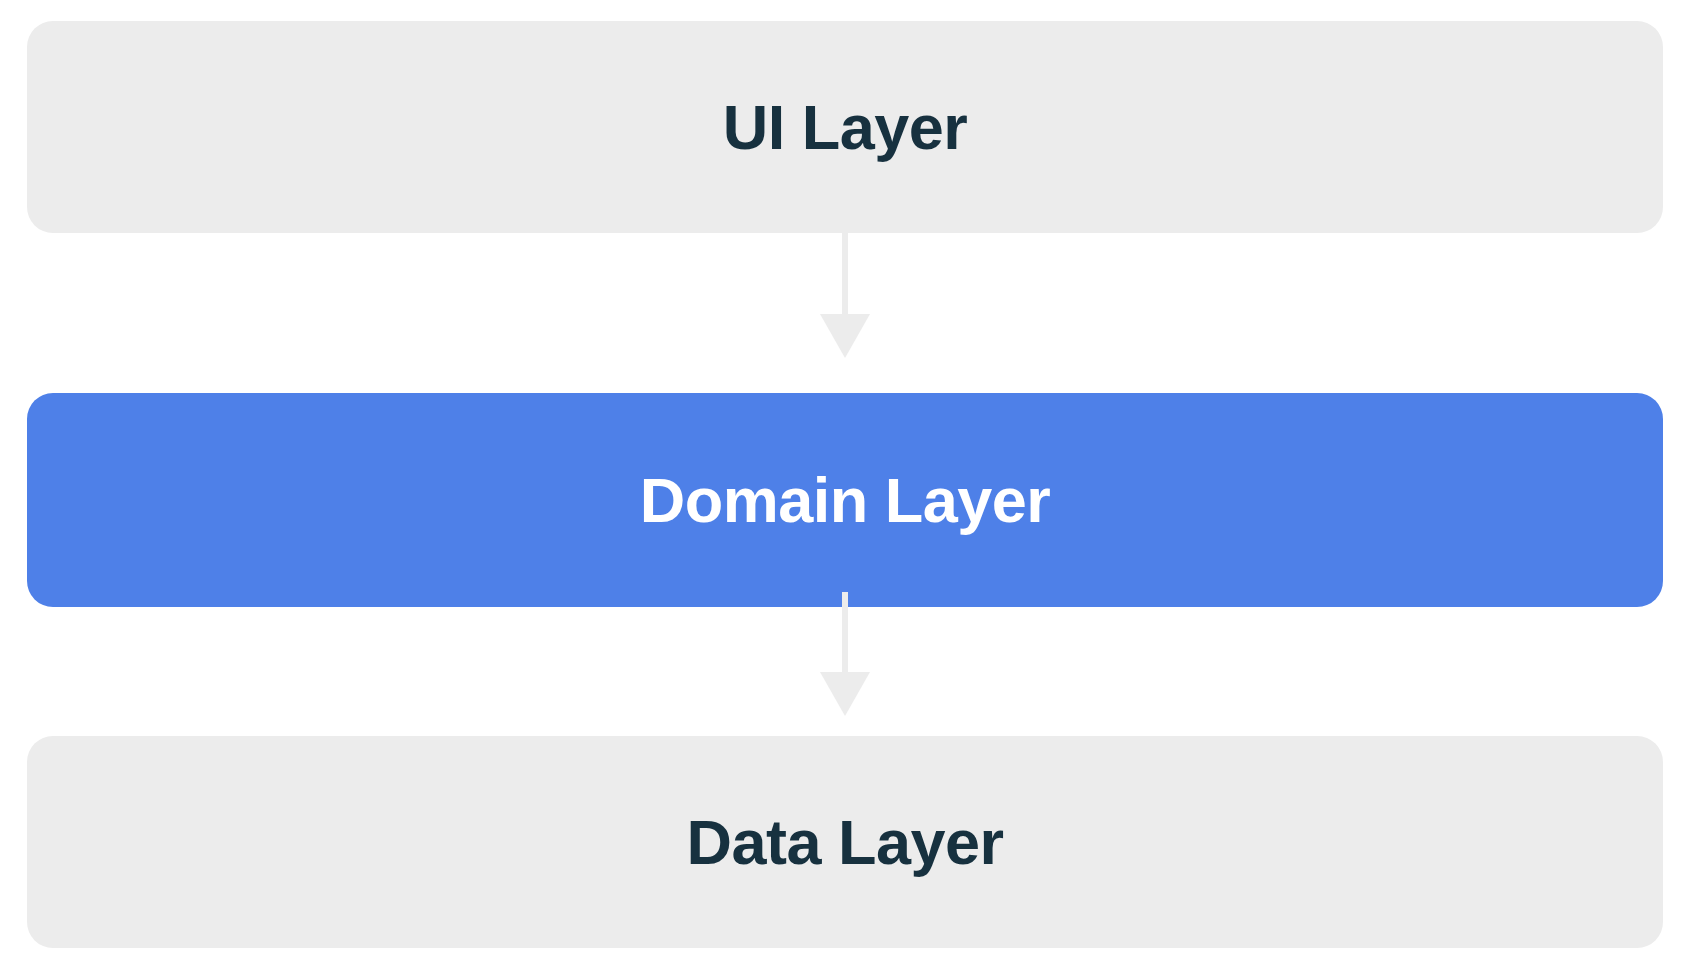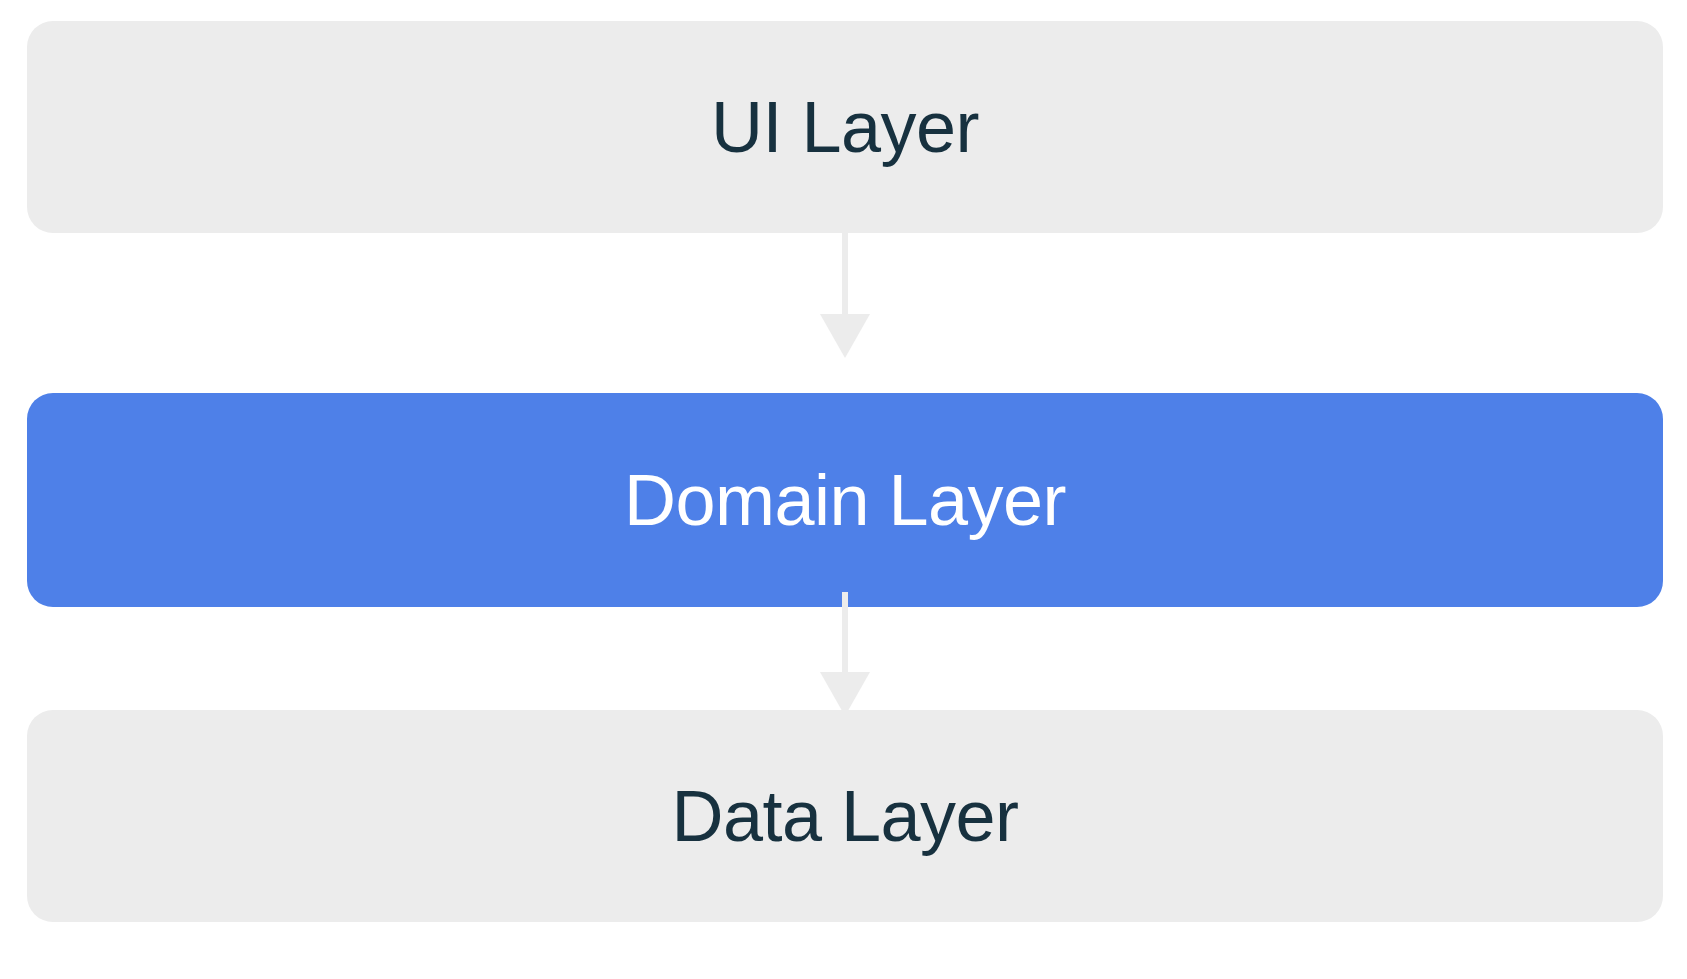"UI Layer" .layer-node .layer-label { font-size: 72px -> 63px; font-weight: 400 -> 700 }
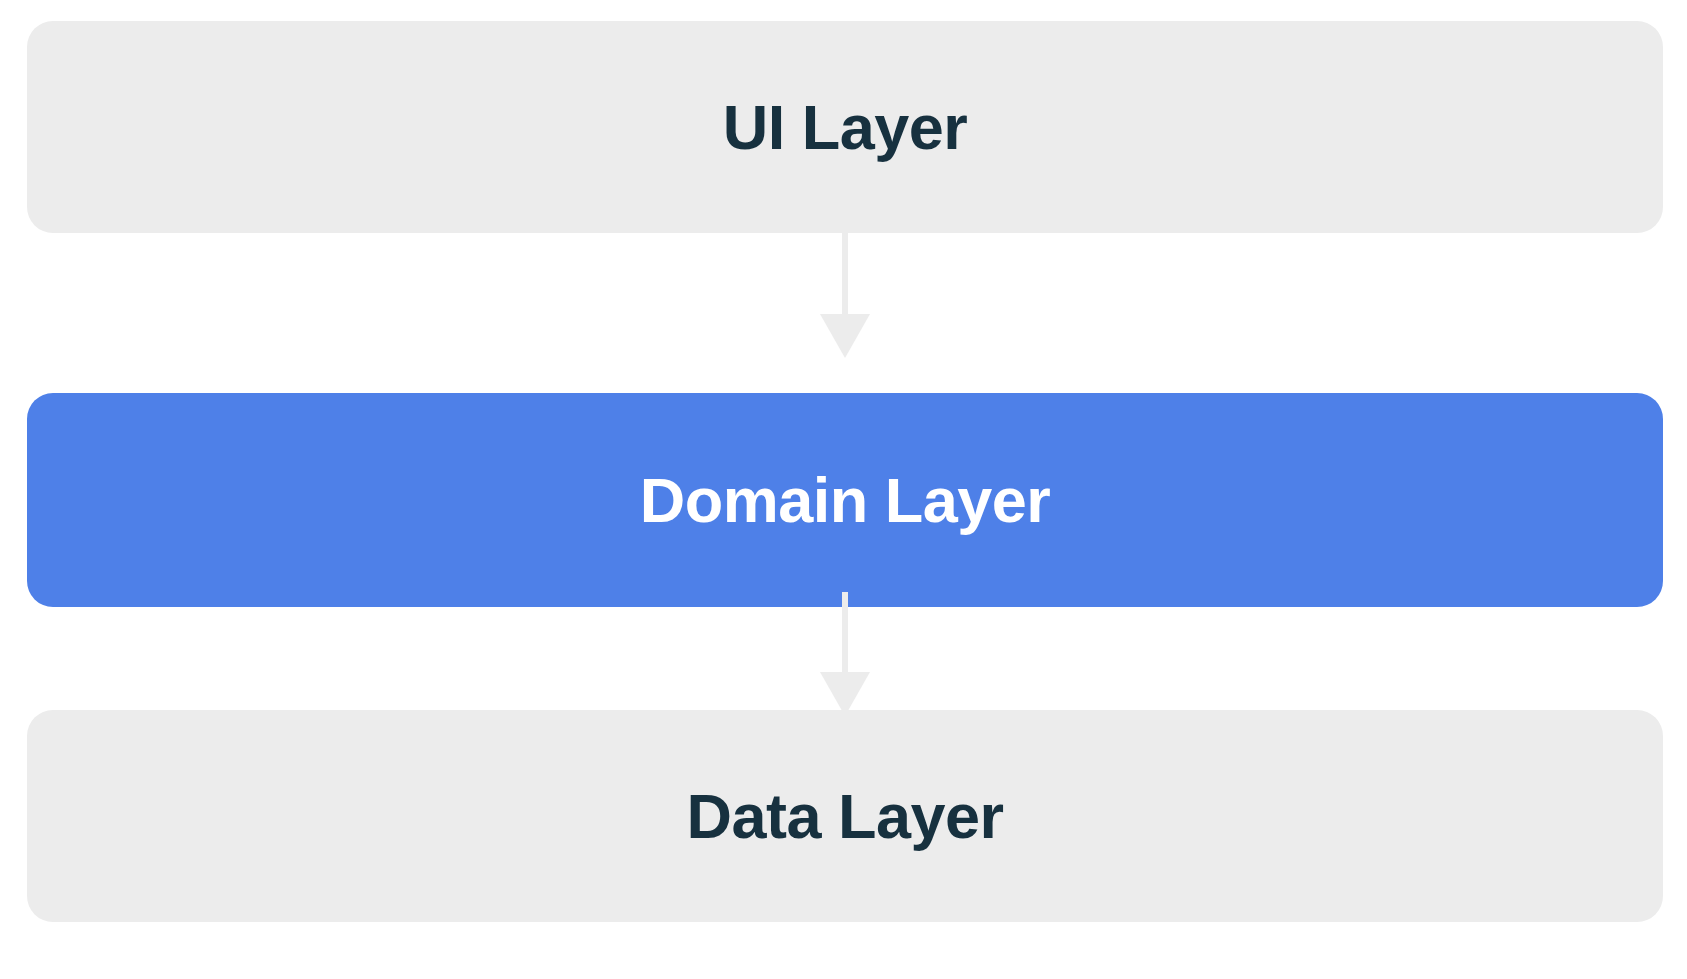"Data Layer" #node-data-layer { top: 710px -> 736px }
